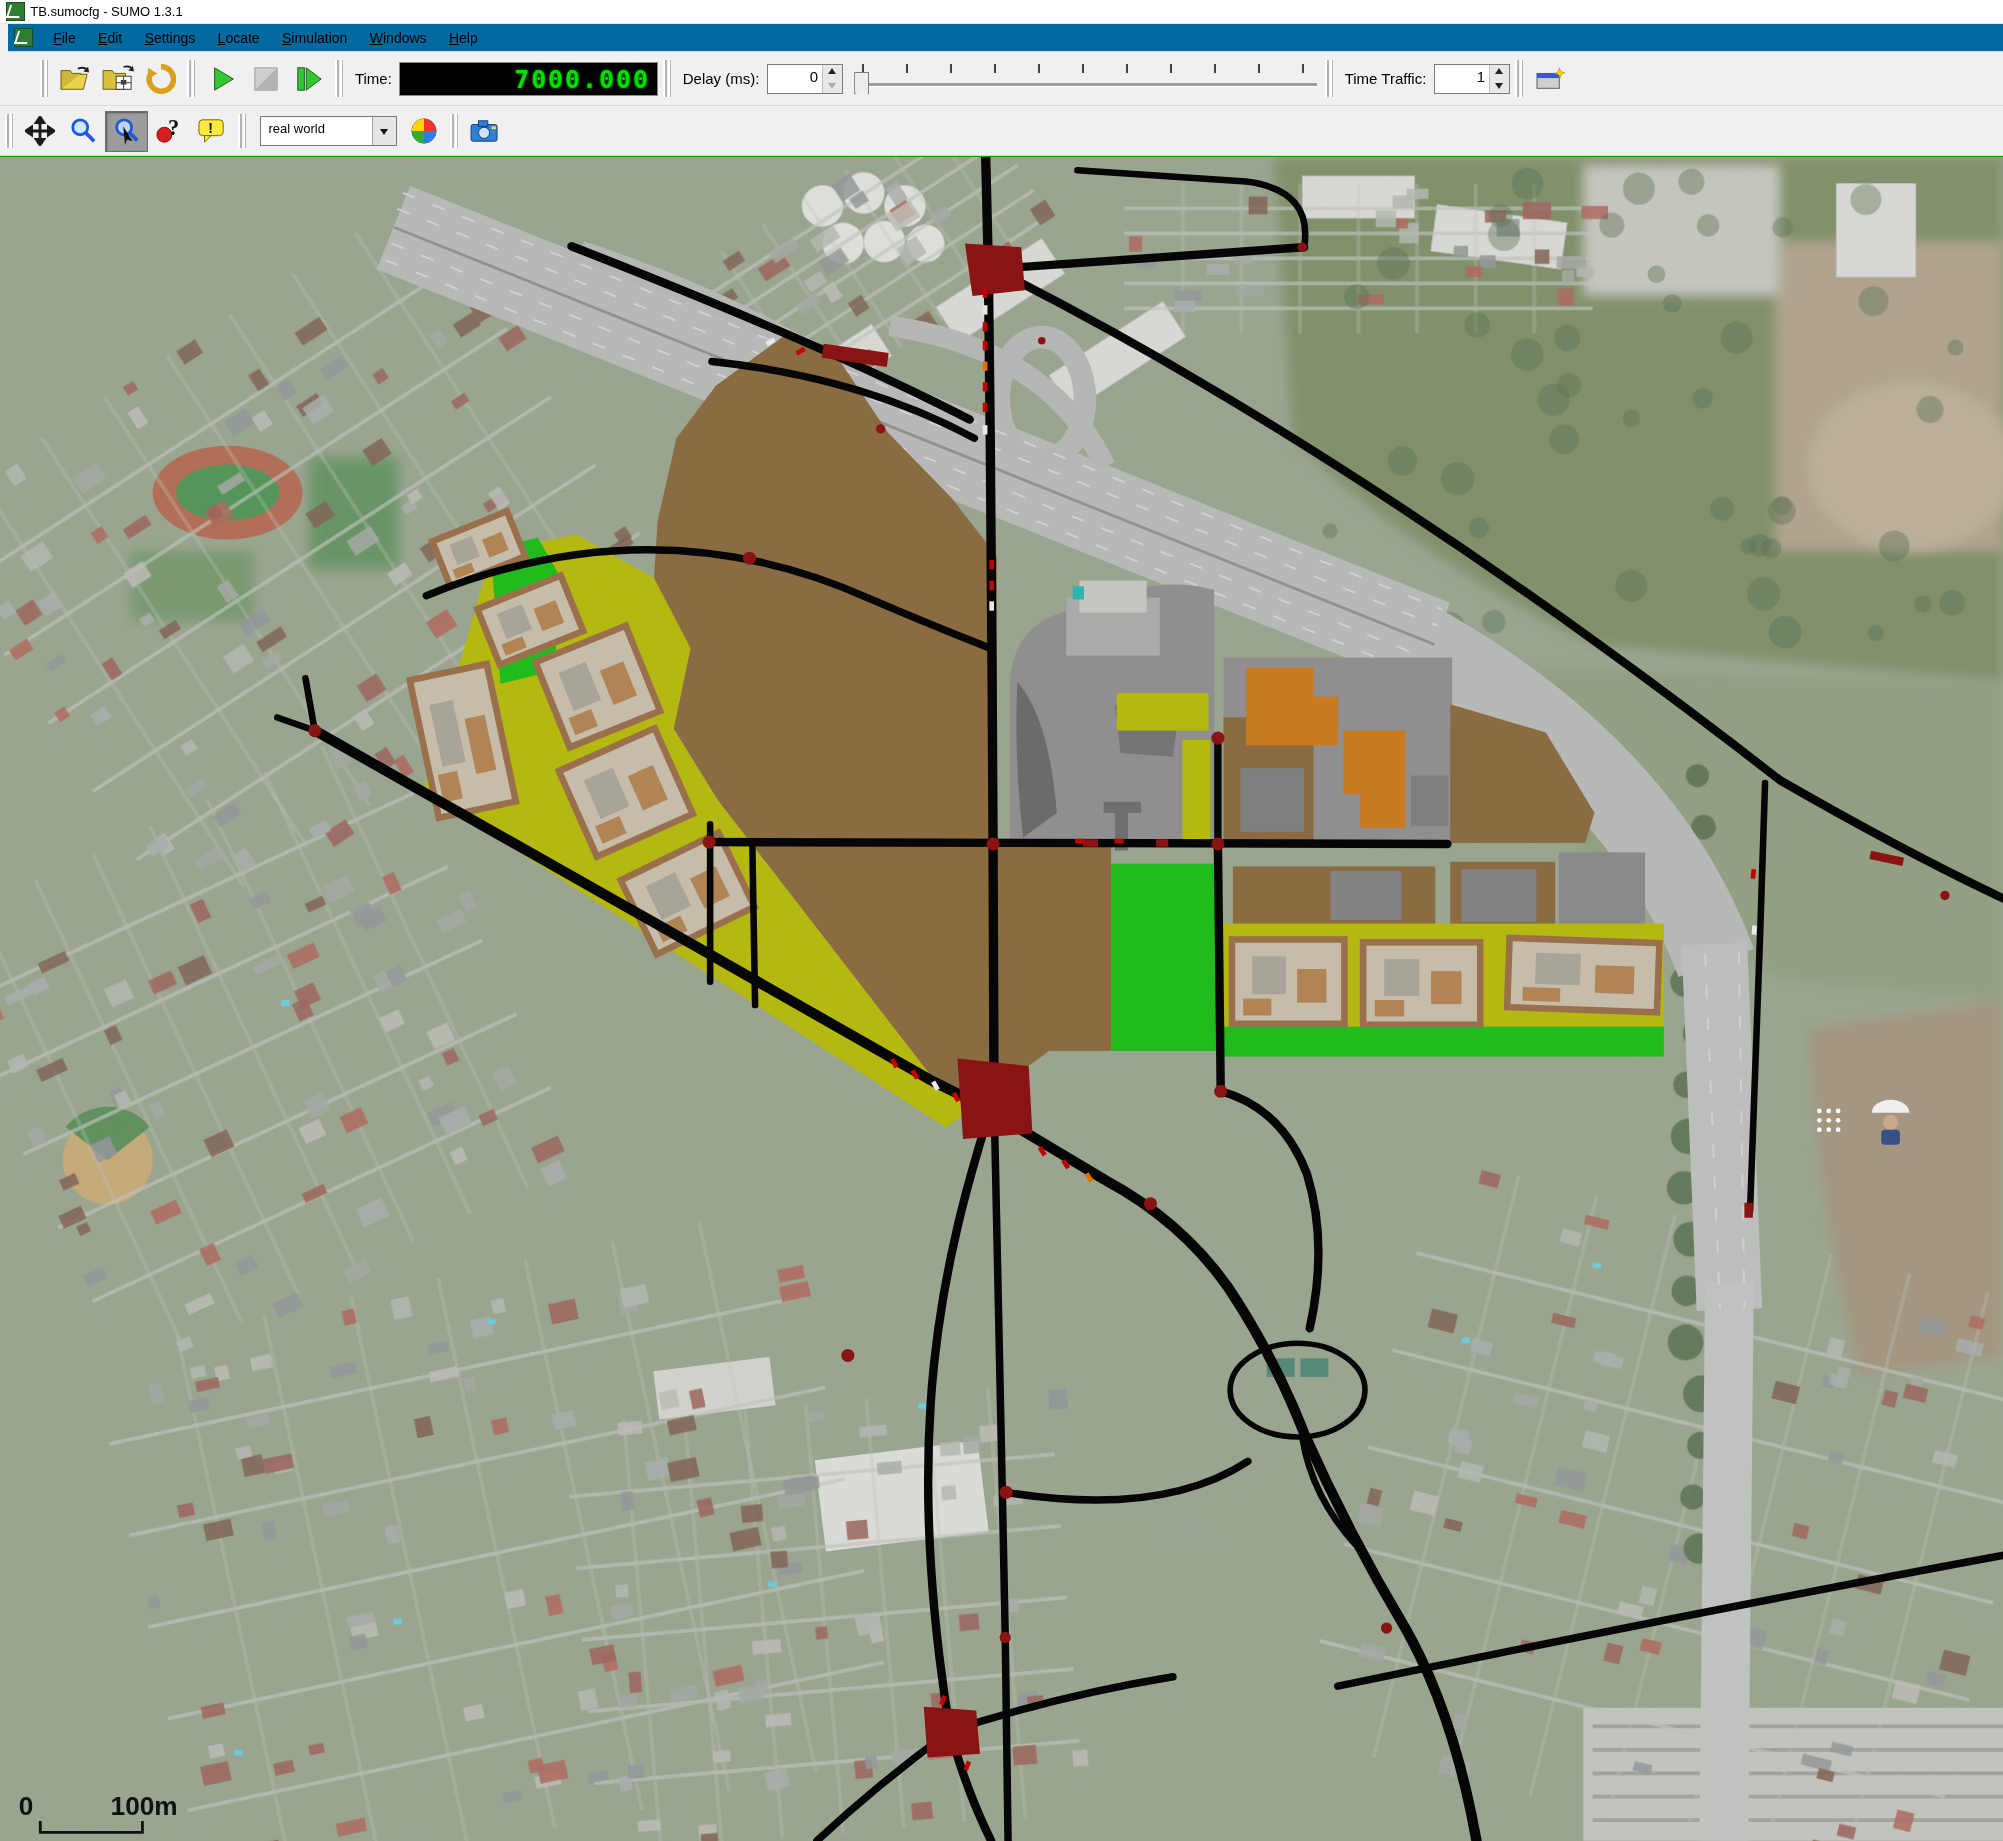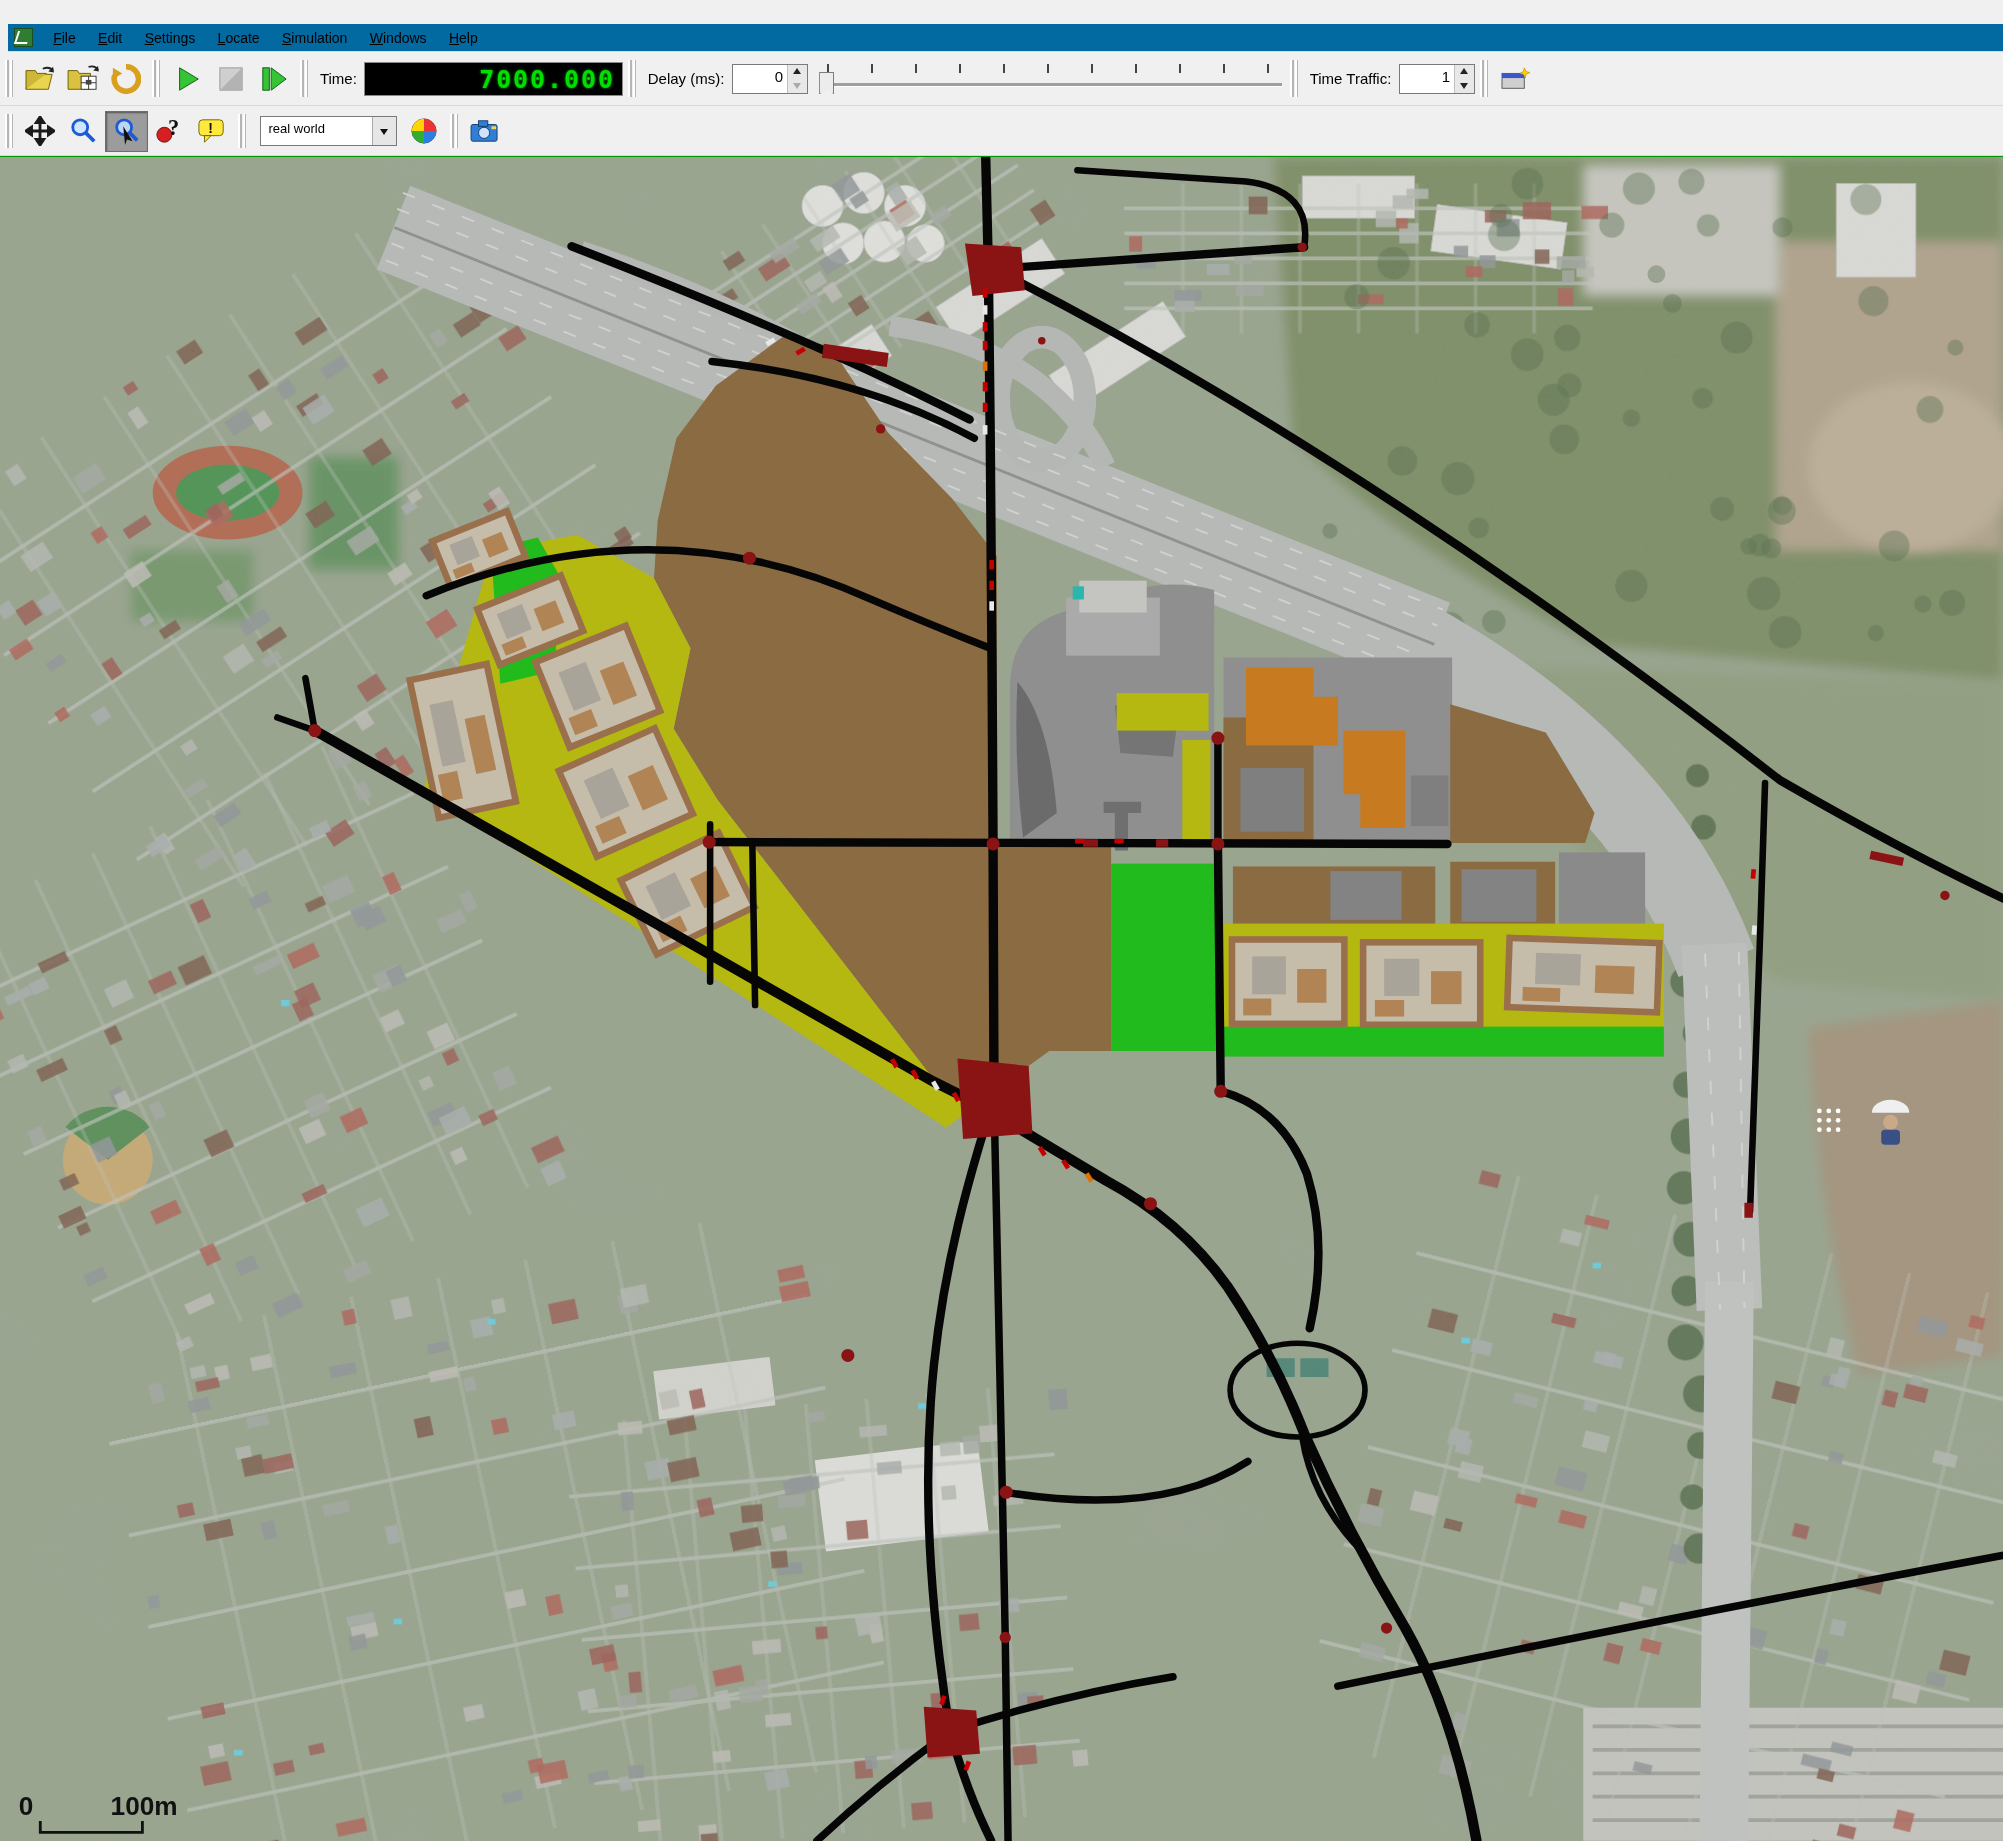"TB.sumocfg - SUMO 1.3.1" div.titlebar { html: none -> <div> <div></div> <div>TB.sumocfg - SUMO 1.3.1</div> </div> }
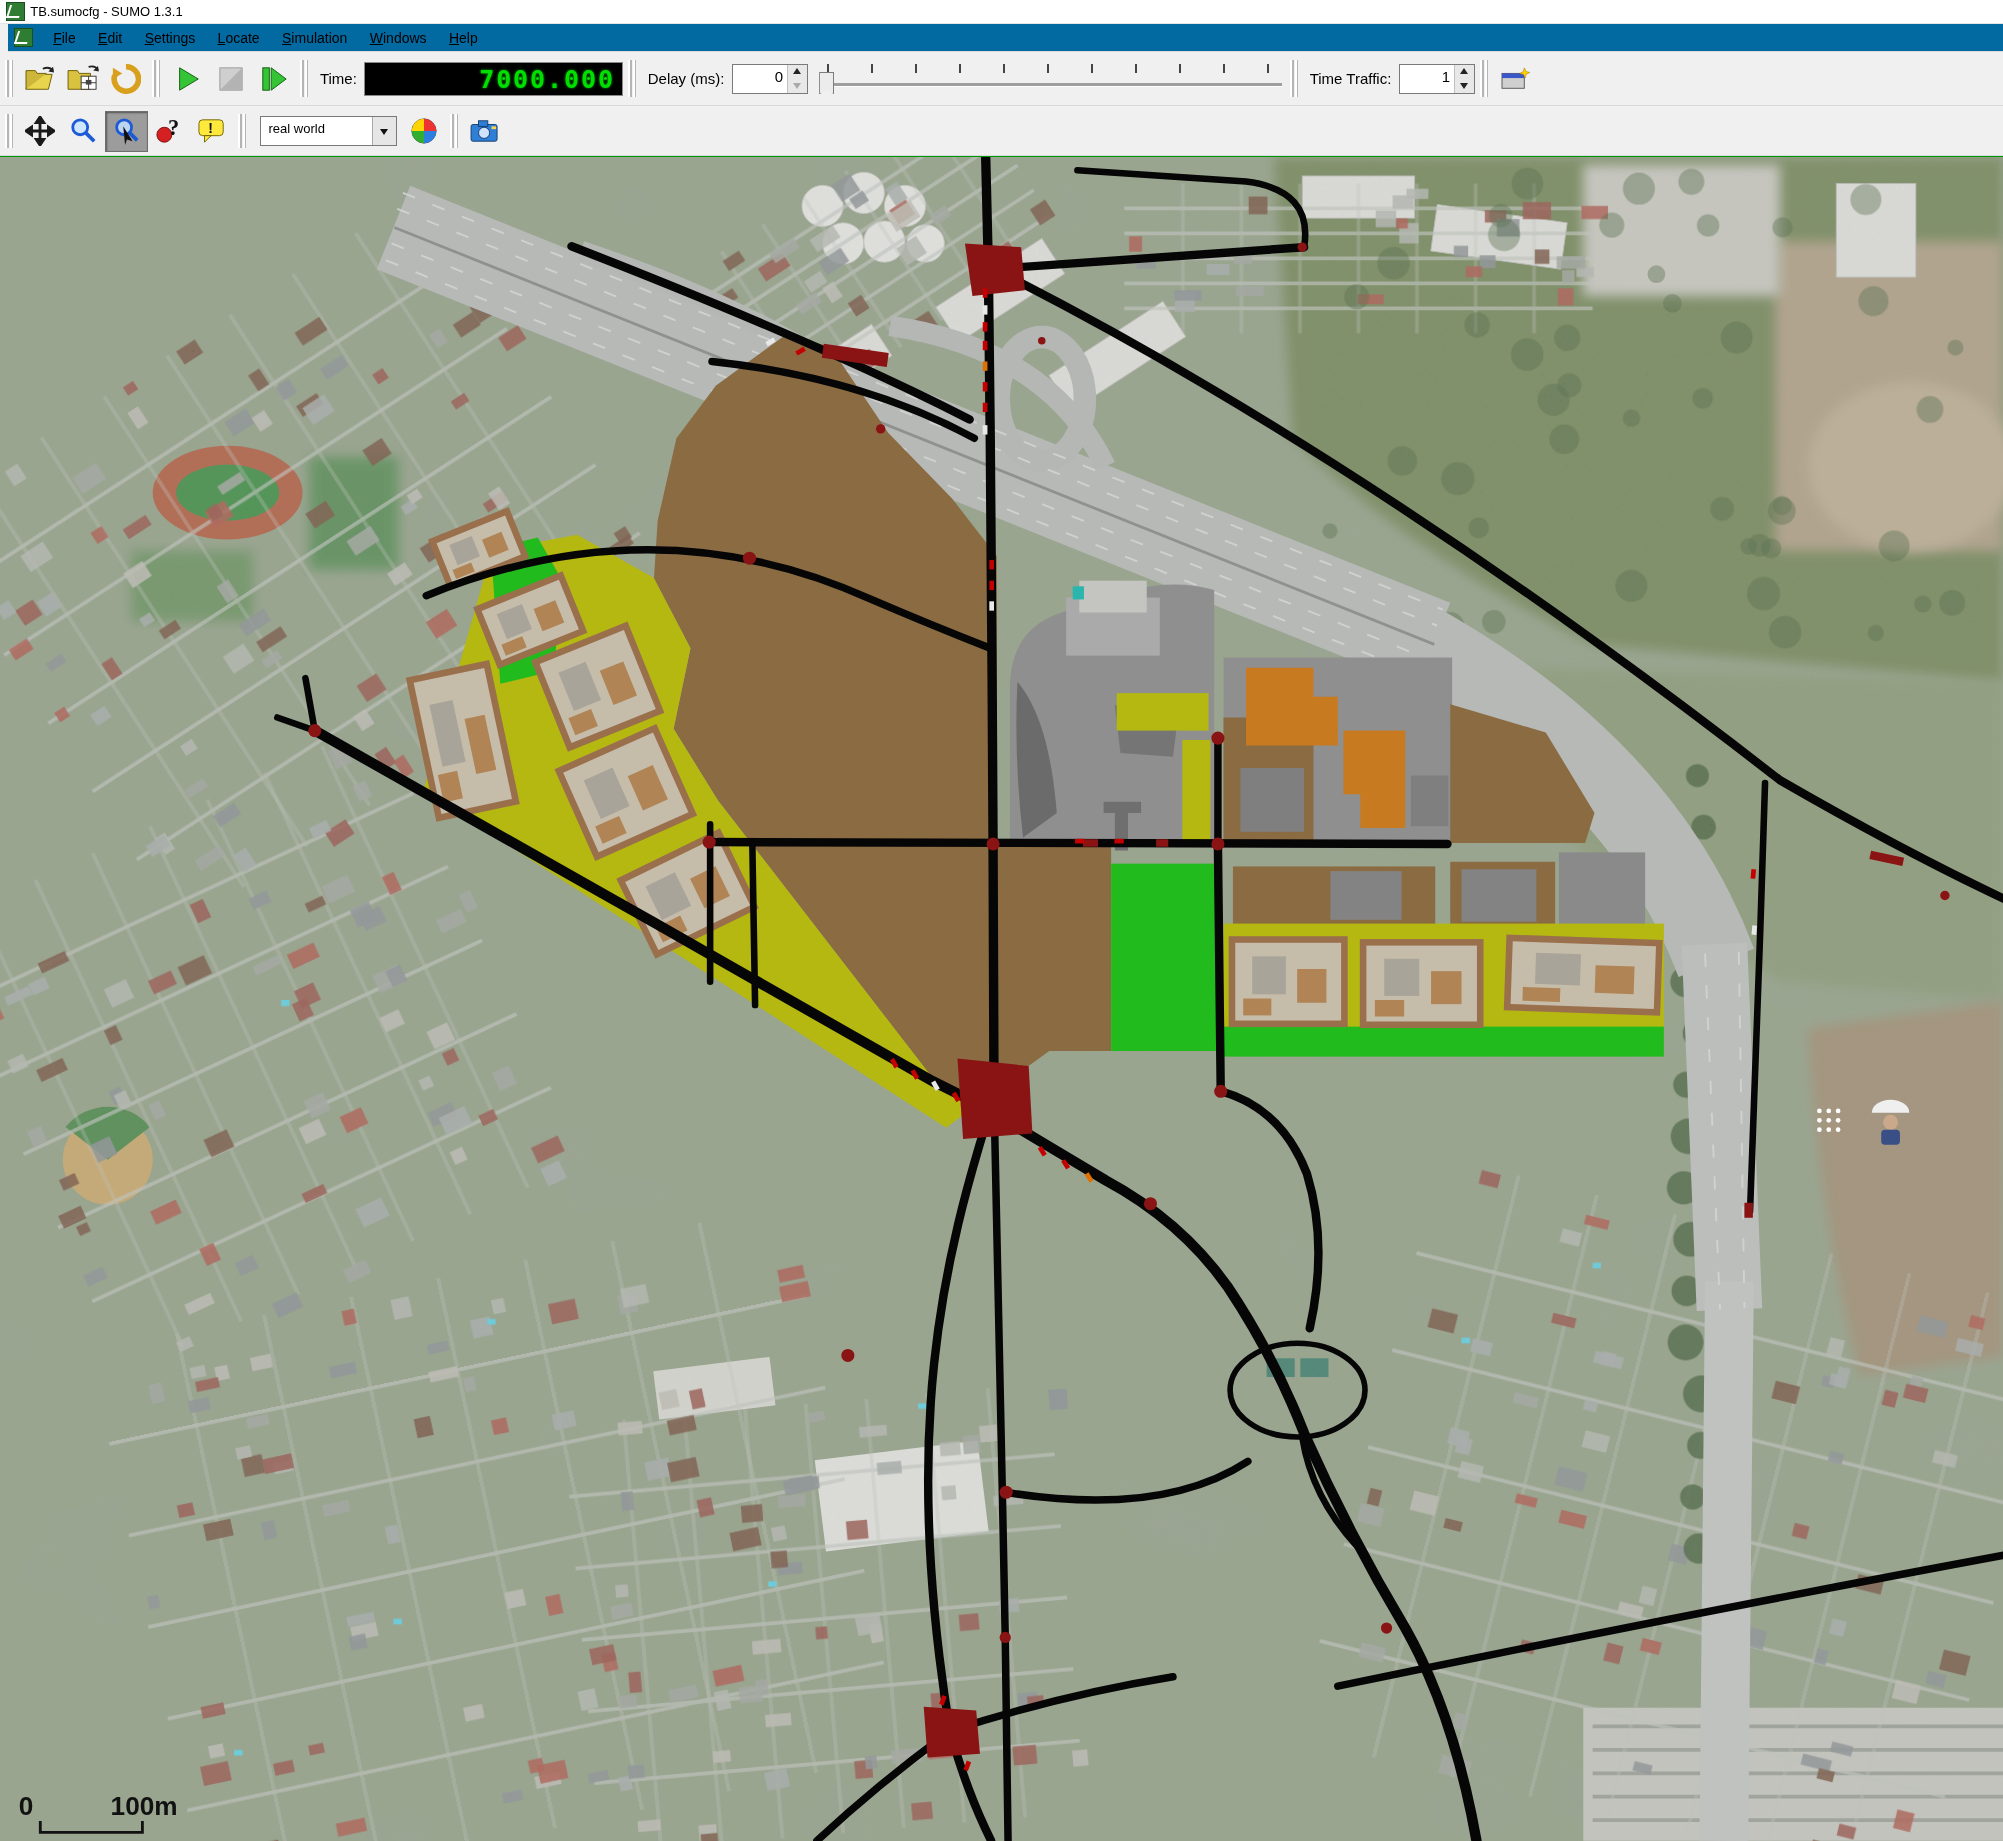"Time:" .tb1 { padding-left: none -> 35px }
